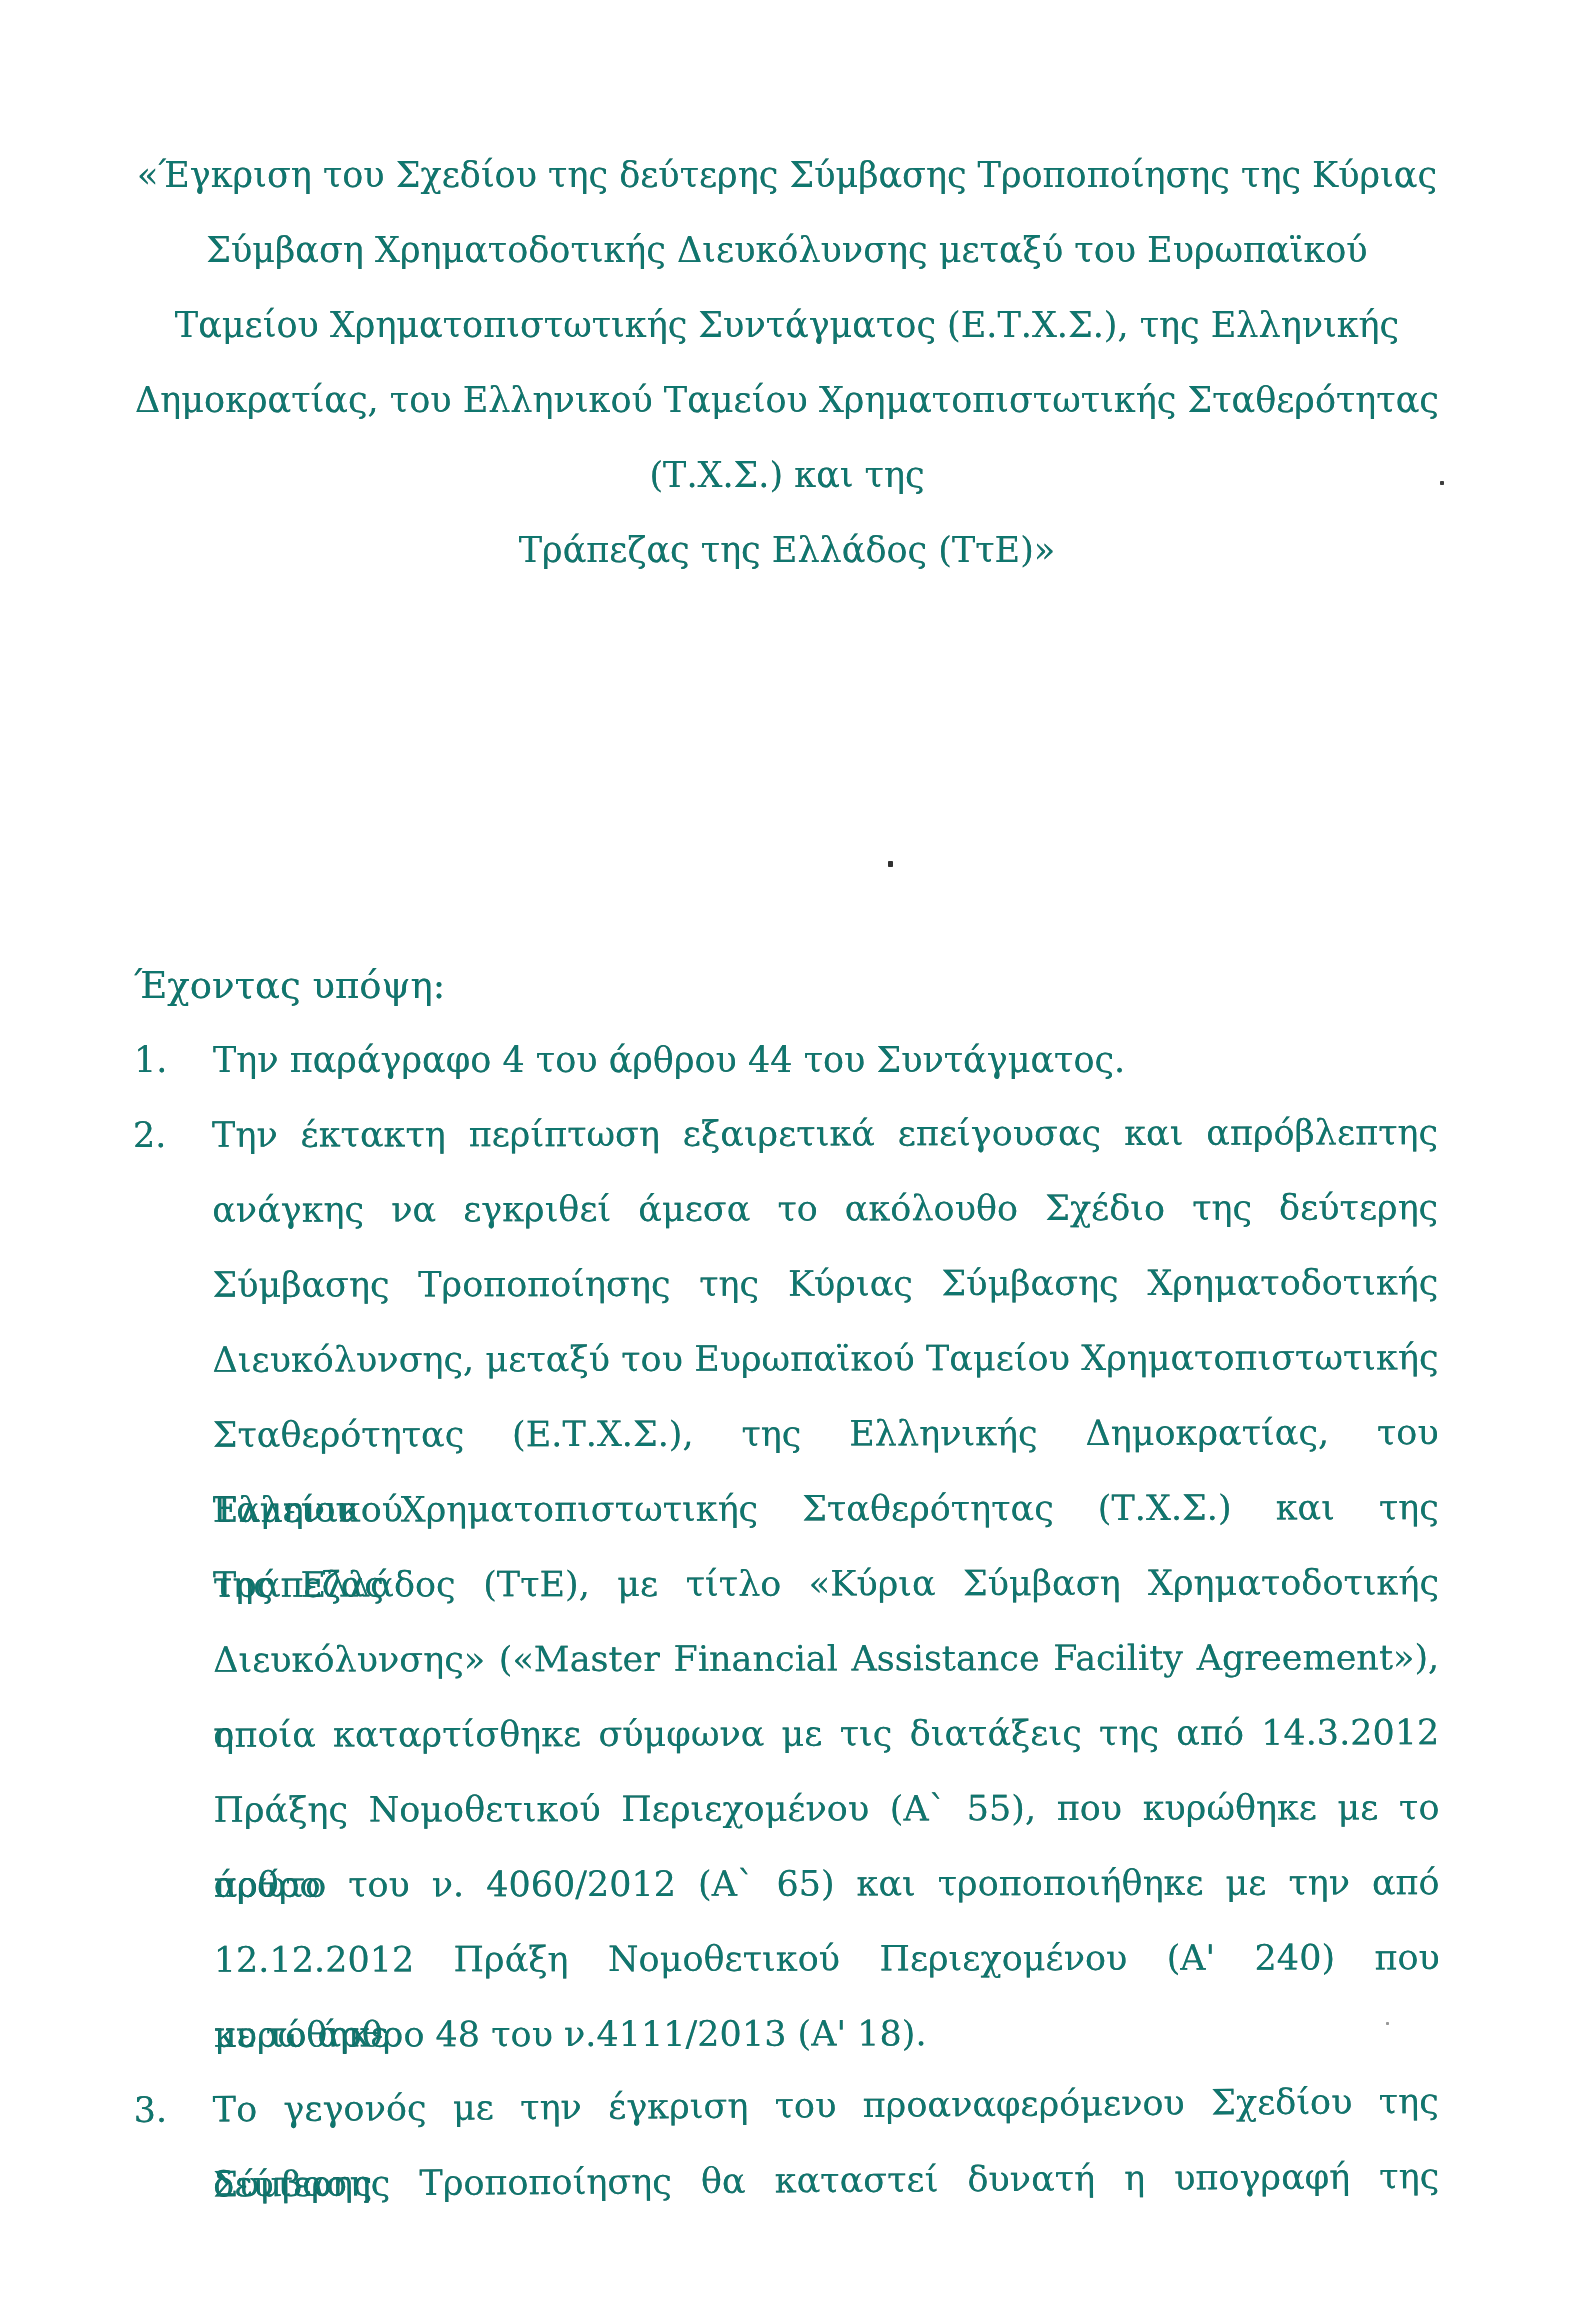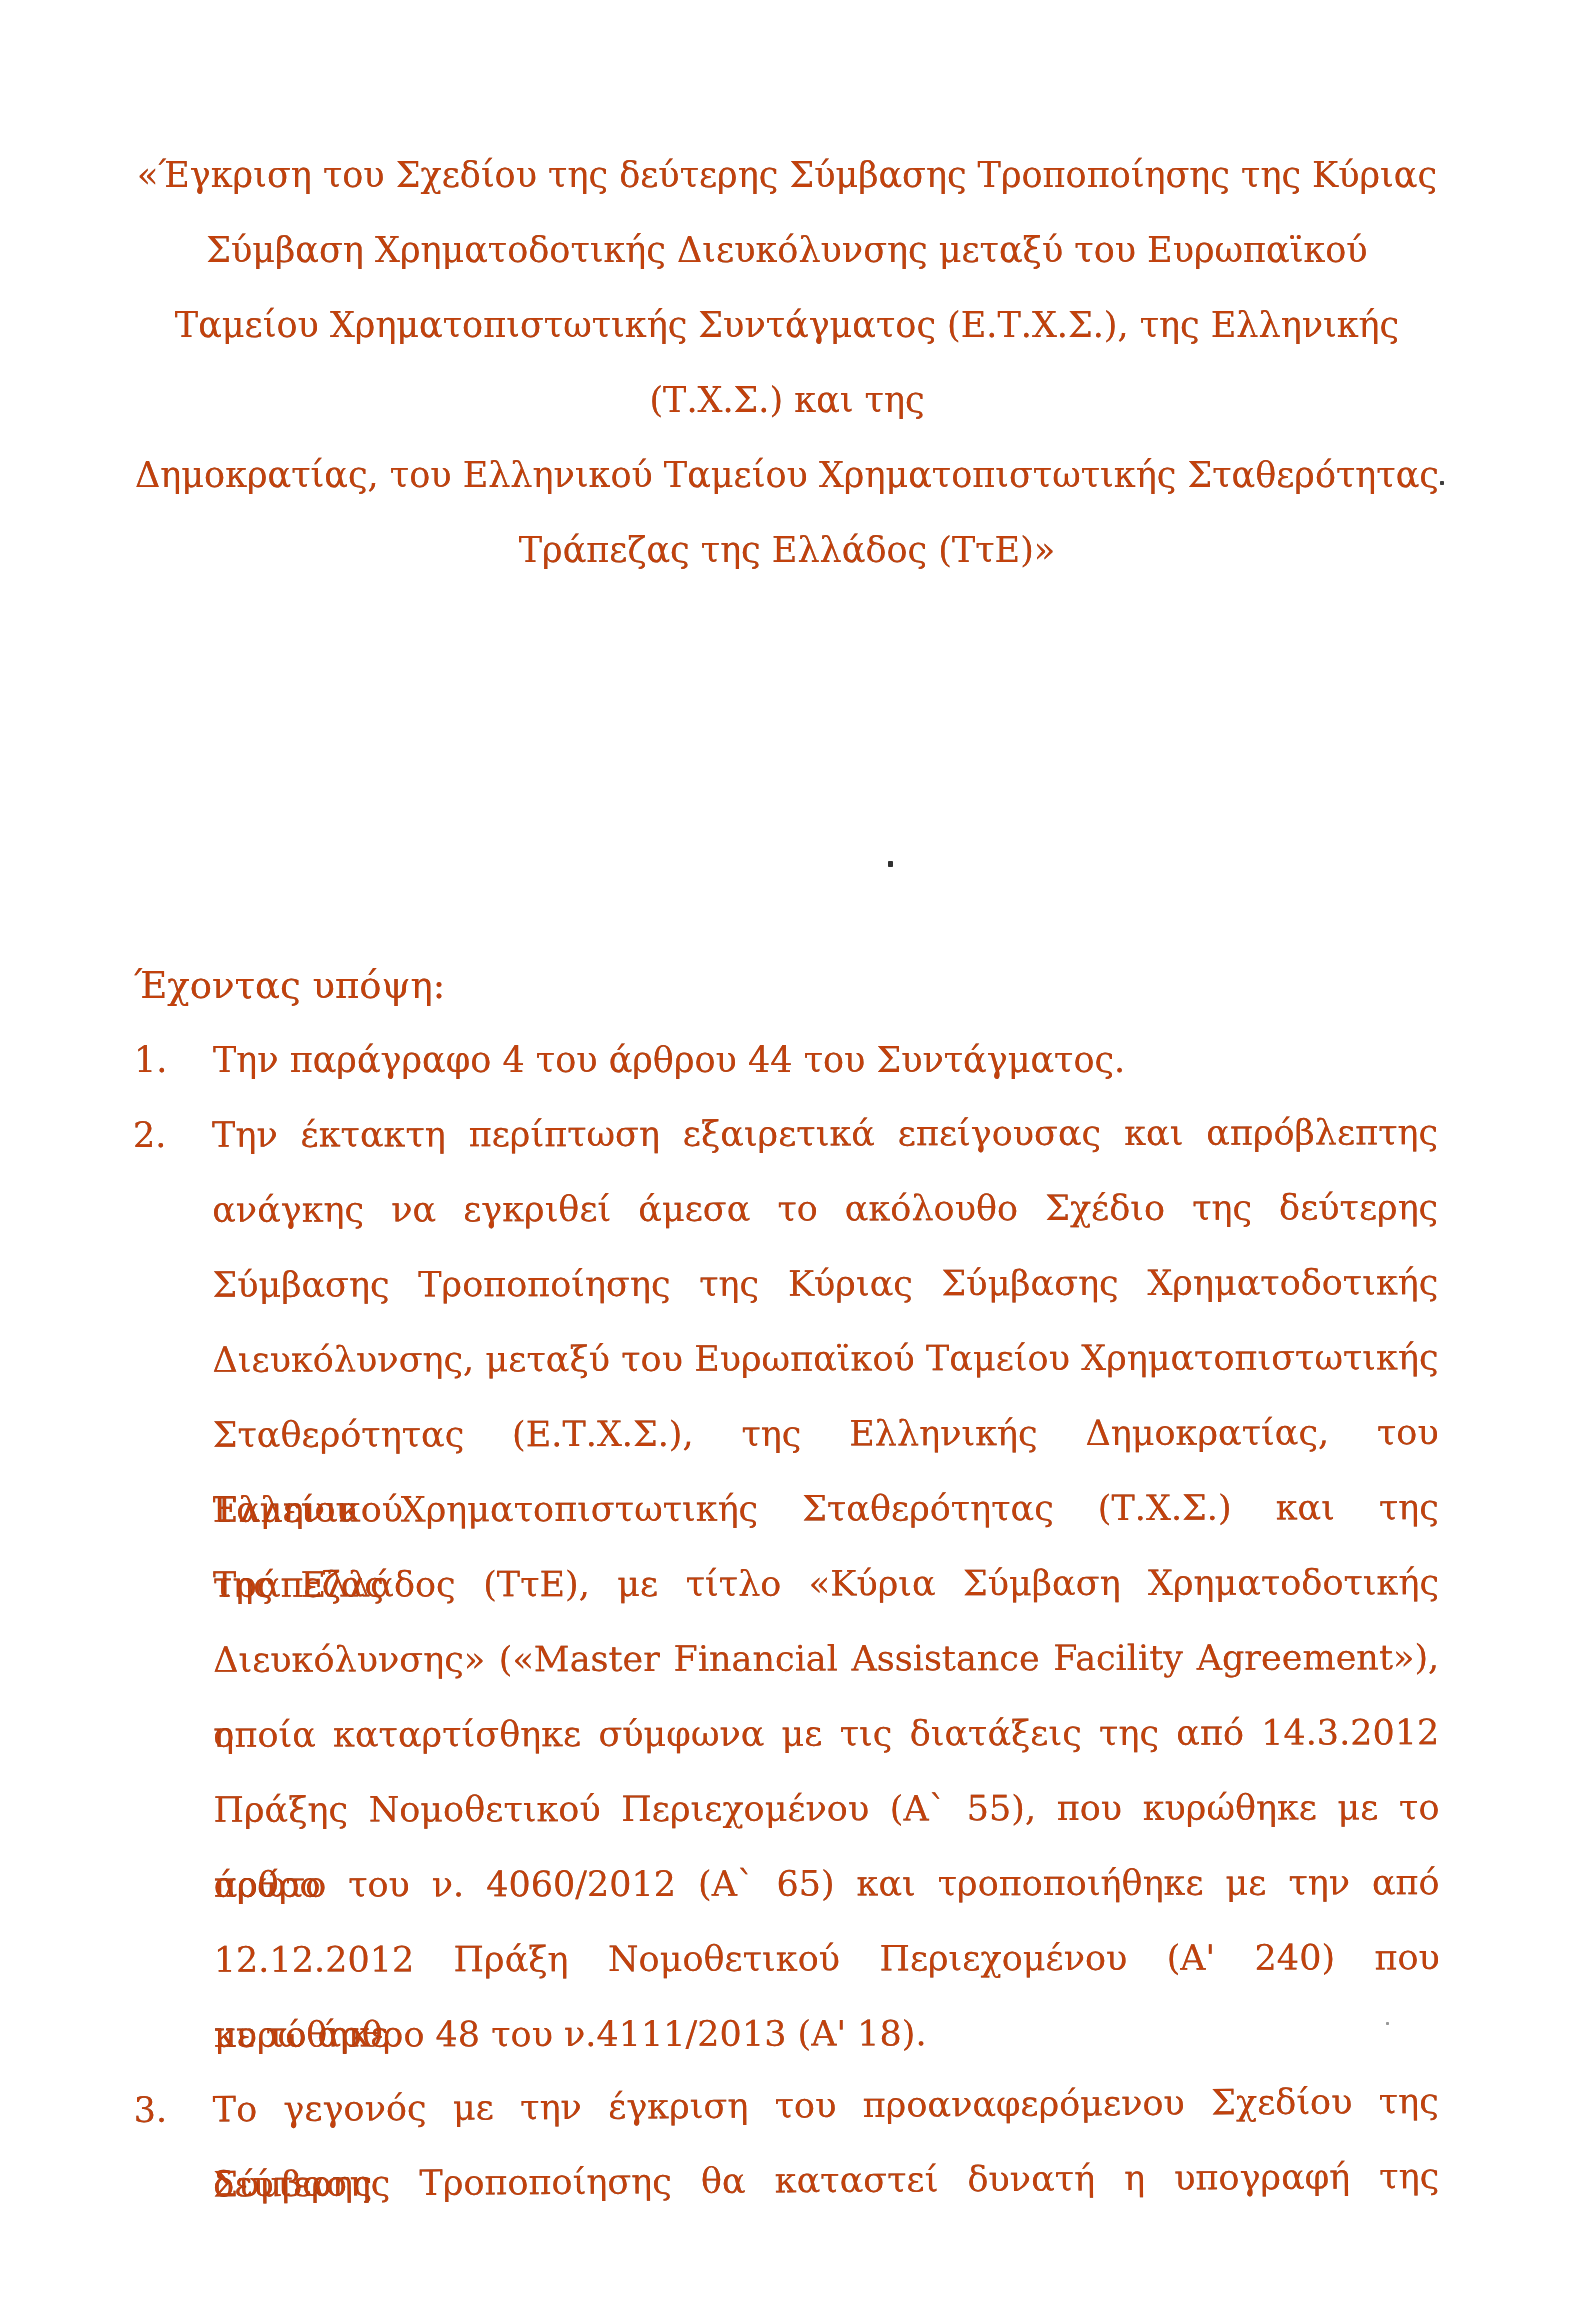"«Έγκριση του Σχεδίου της δεύτερης" .page { color: #c2410c -> #0f766e }
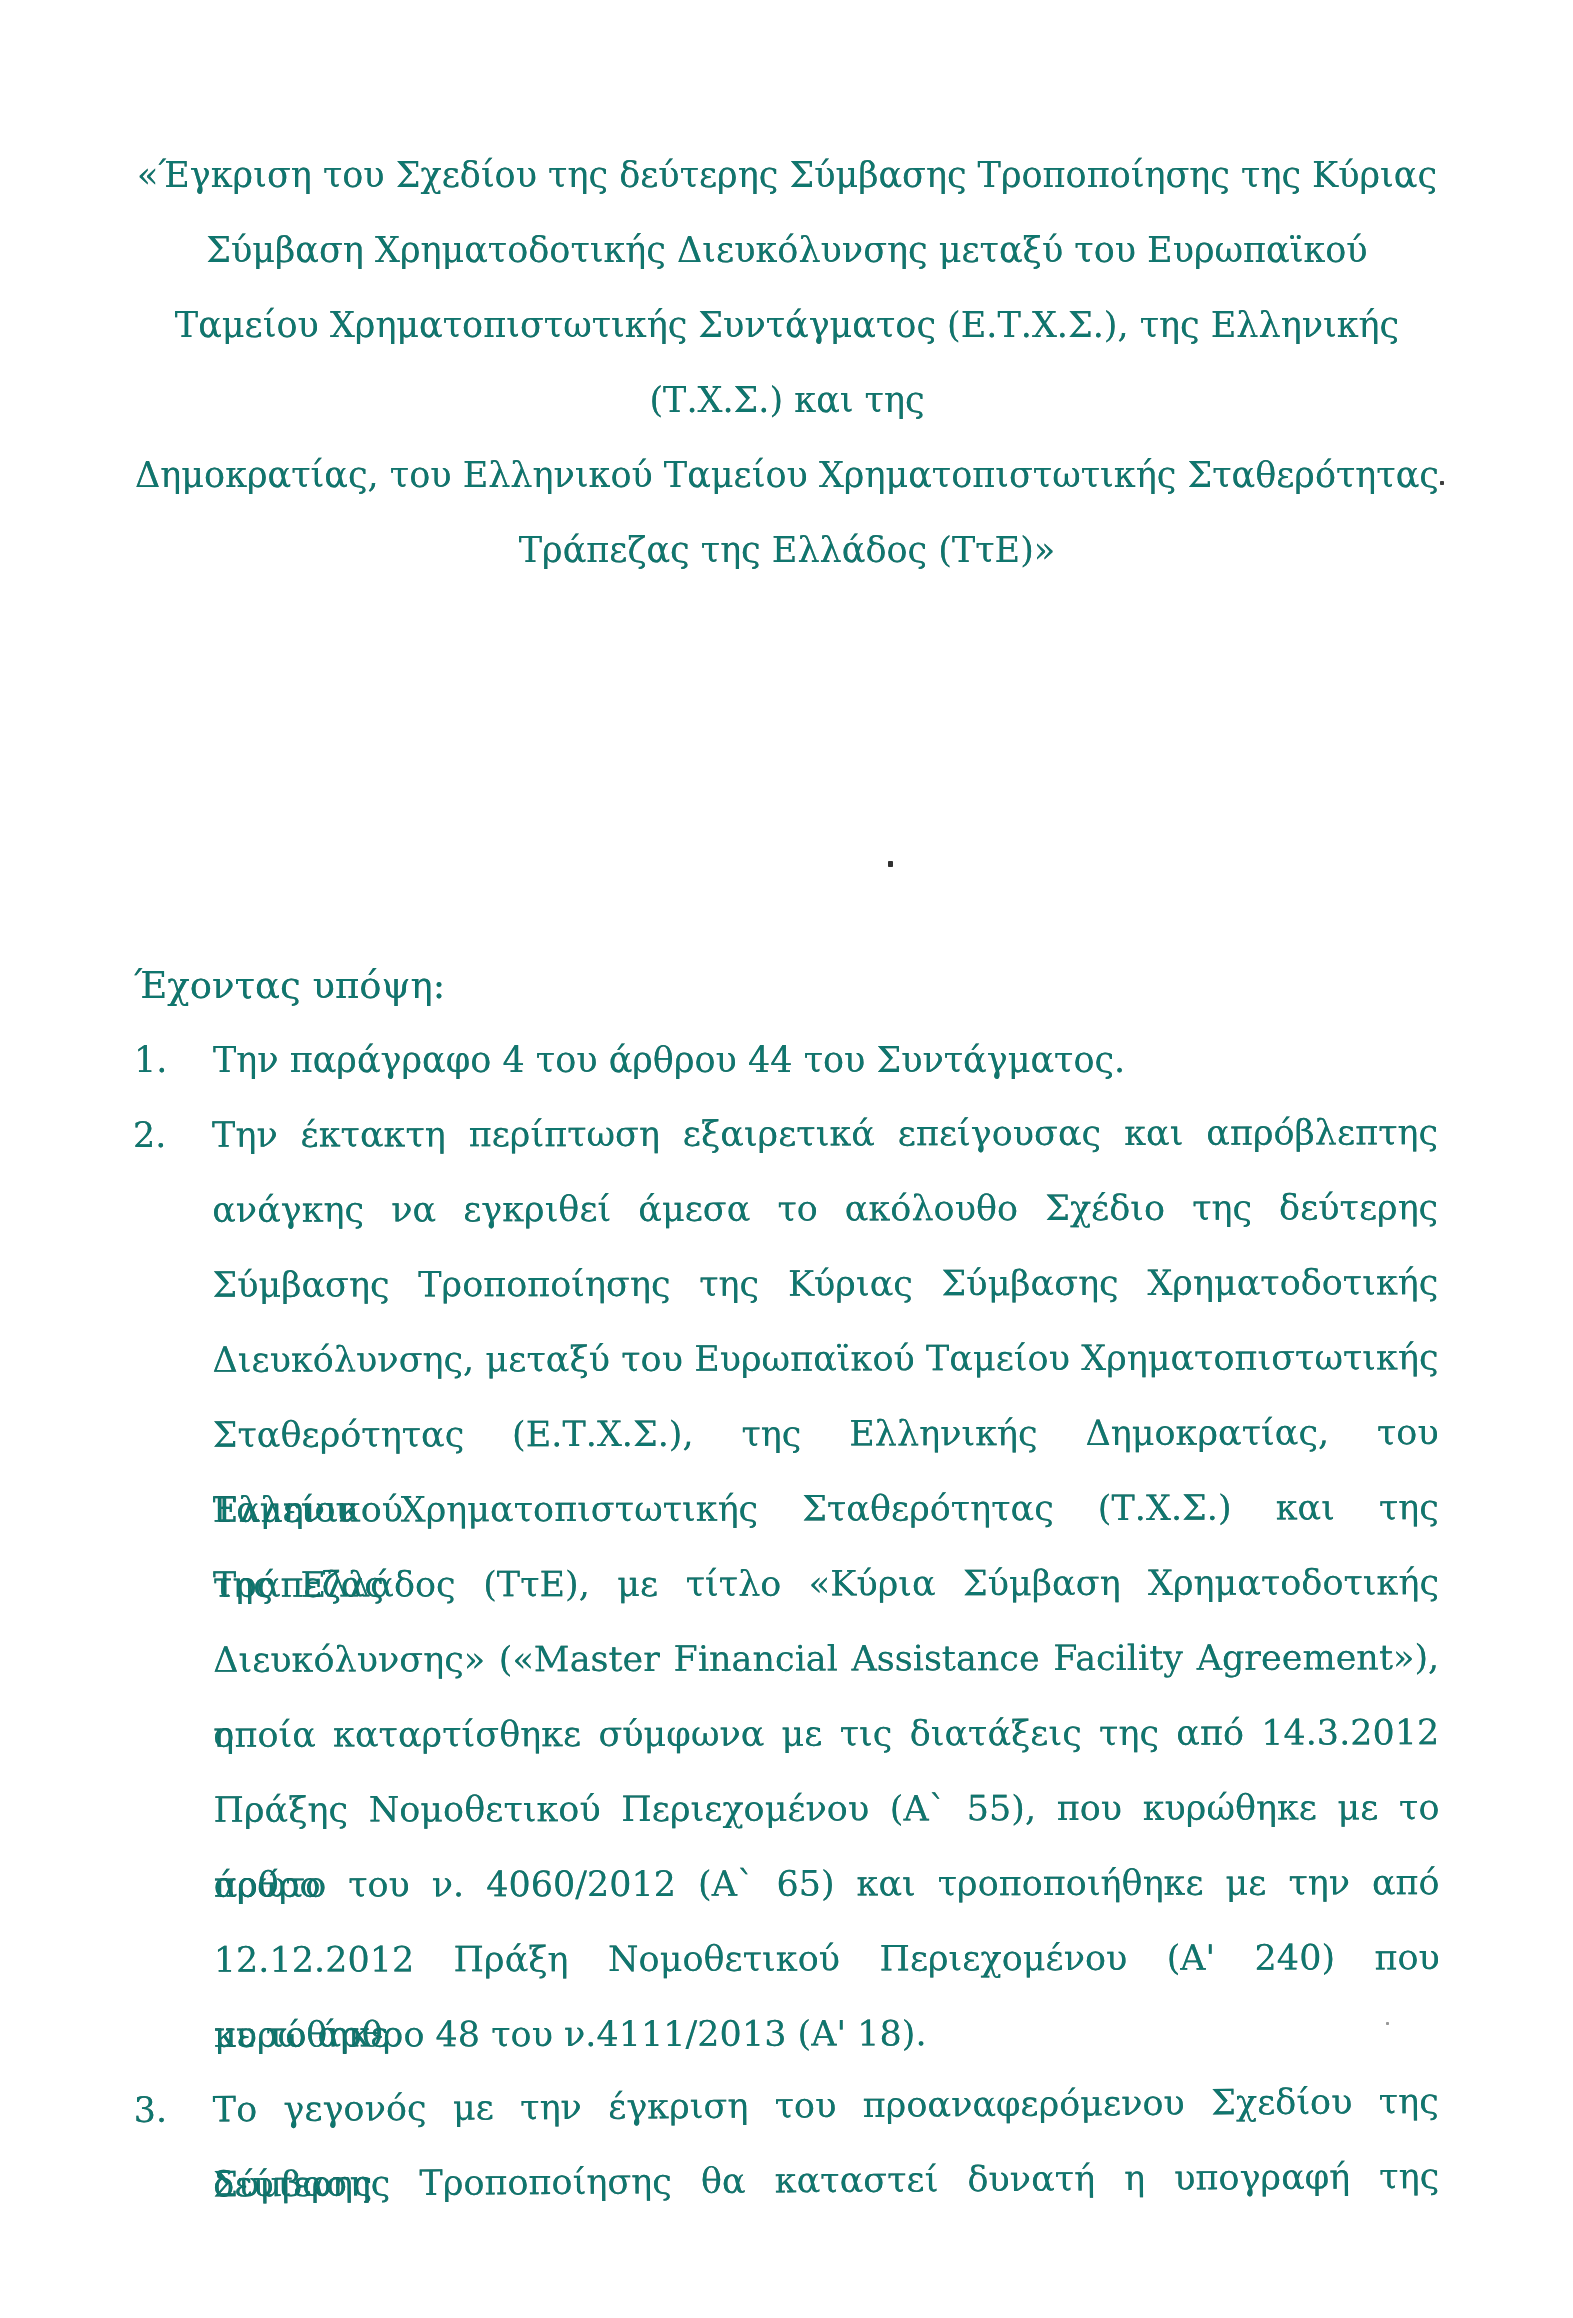"(Τ.Χ.Σ.) και της" div.title-line { order: before "Δημοκρατίας, του Ελληνικού Ταμείου" -> after "Δημοκρατίας, του Ελληνικού Ταμείου" }
